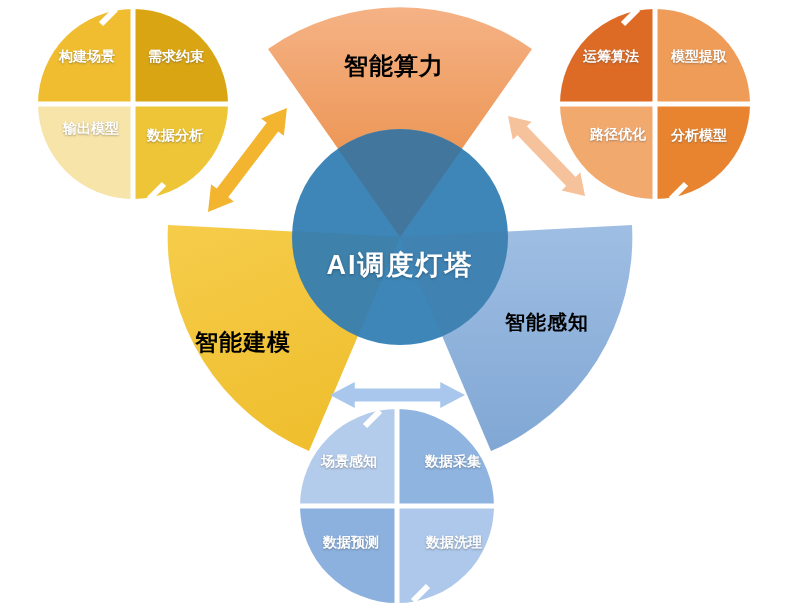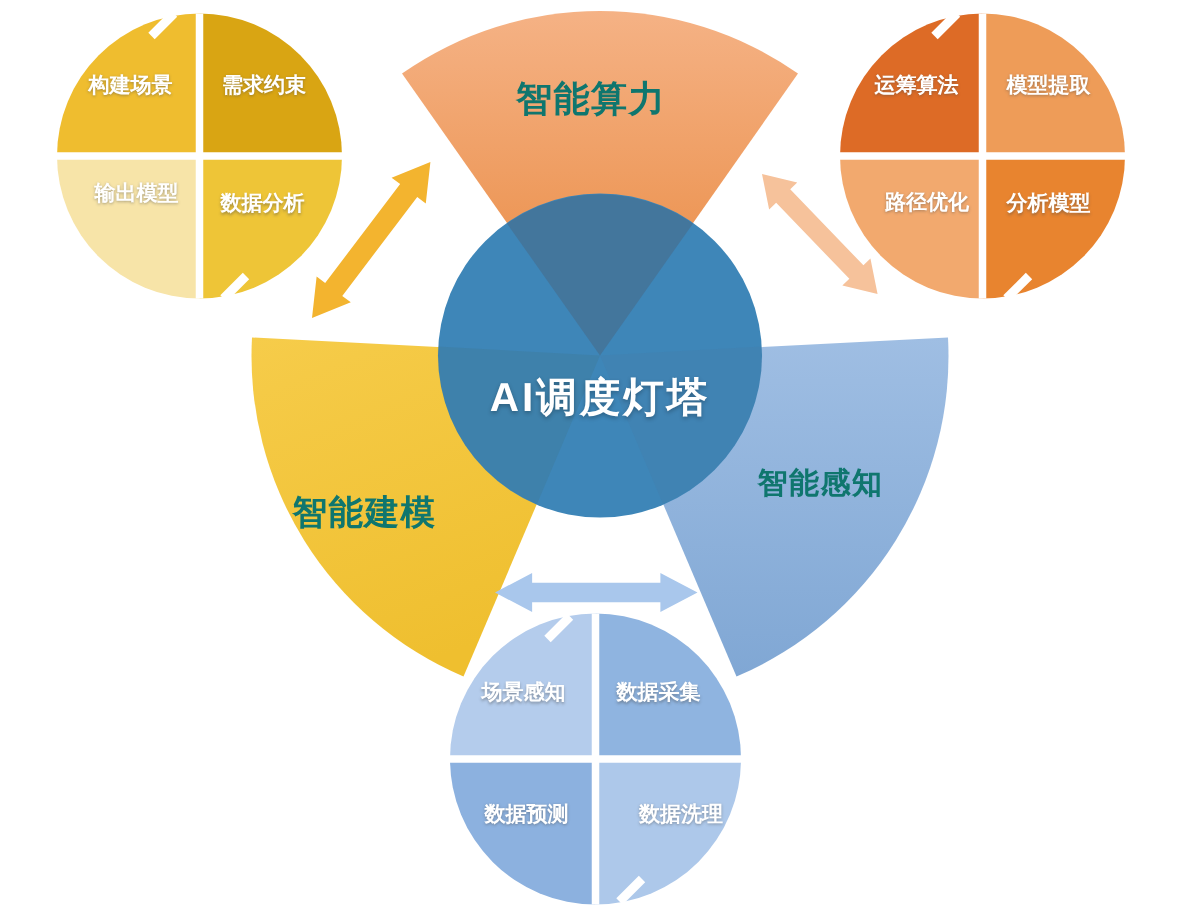"智能算力" .fan-lbl { color: #0f766e -> #000000 }
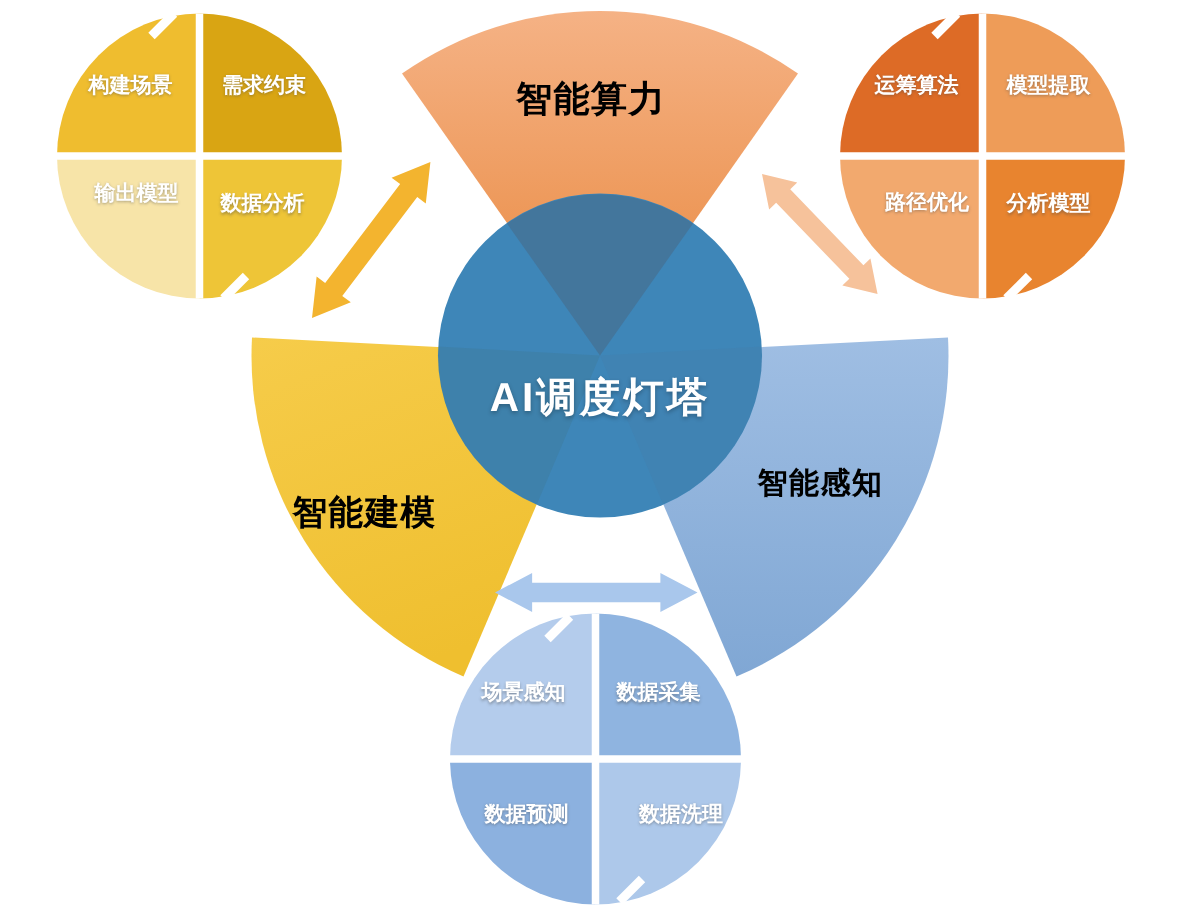"数据采集" div.lbl { left: 439px -> 453px }
